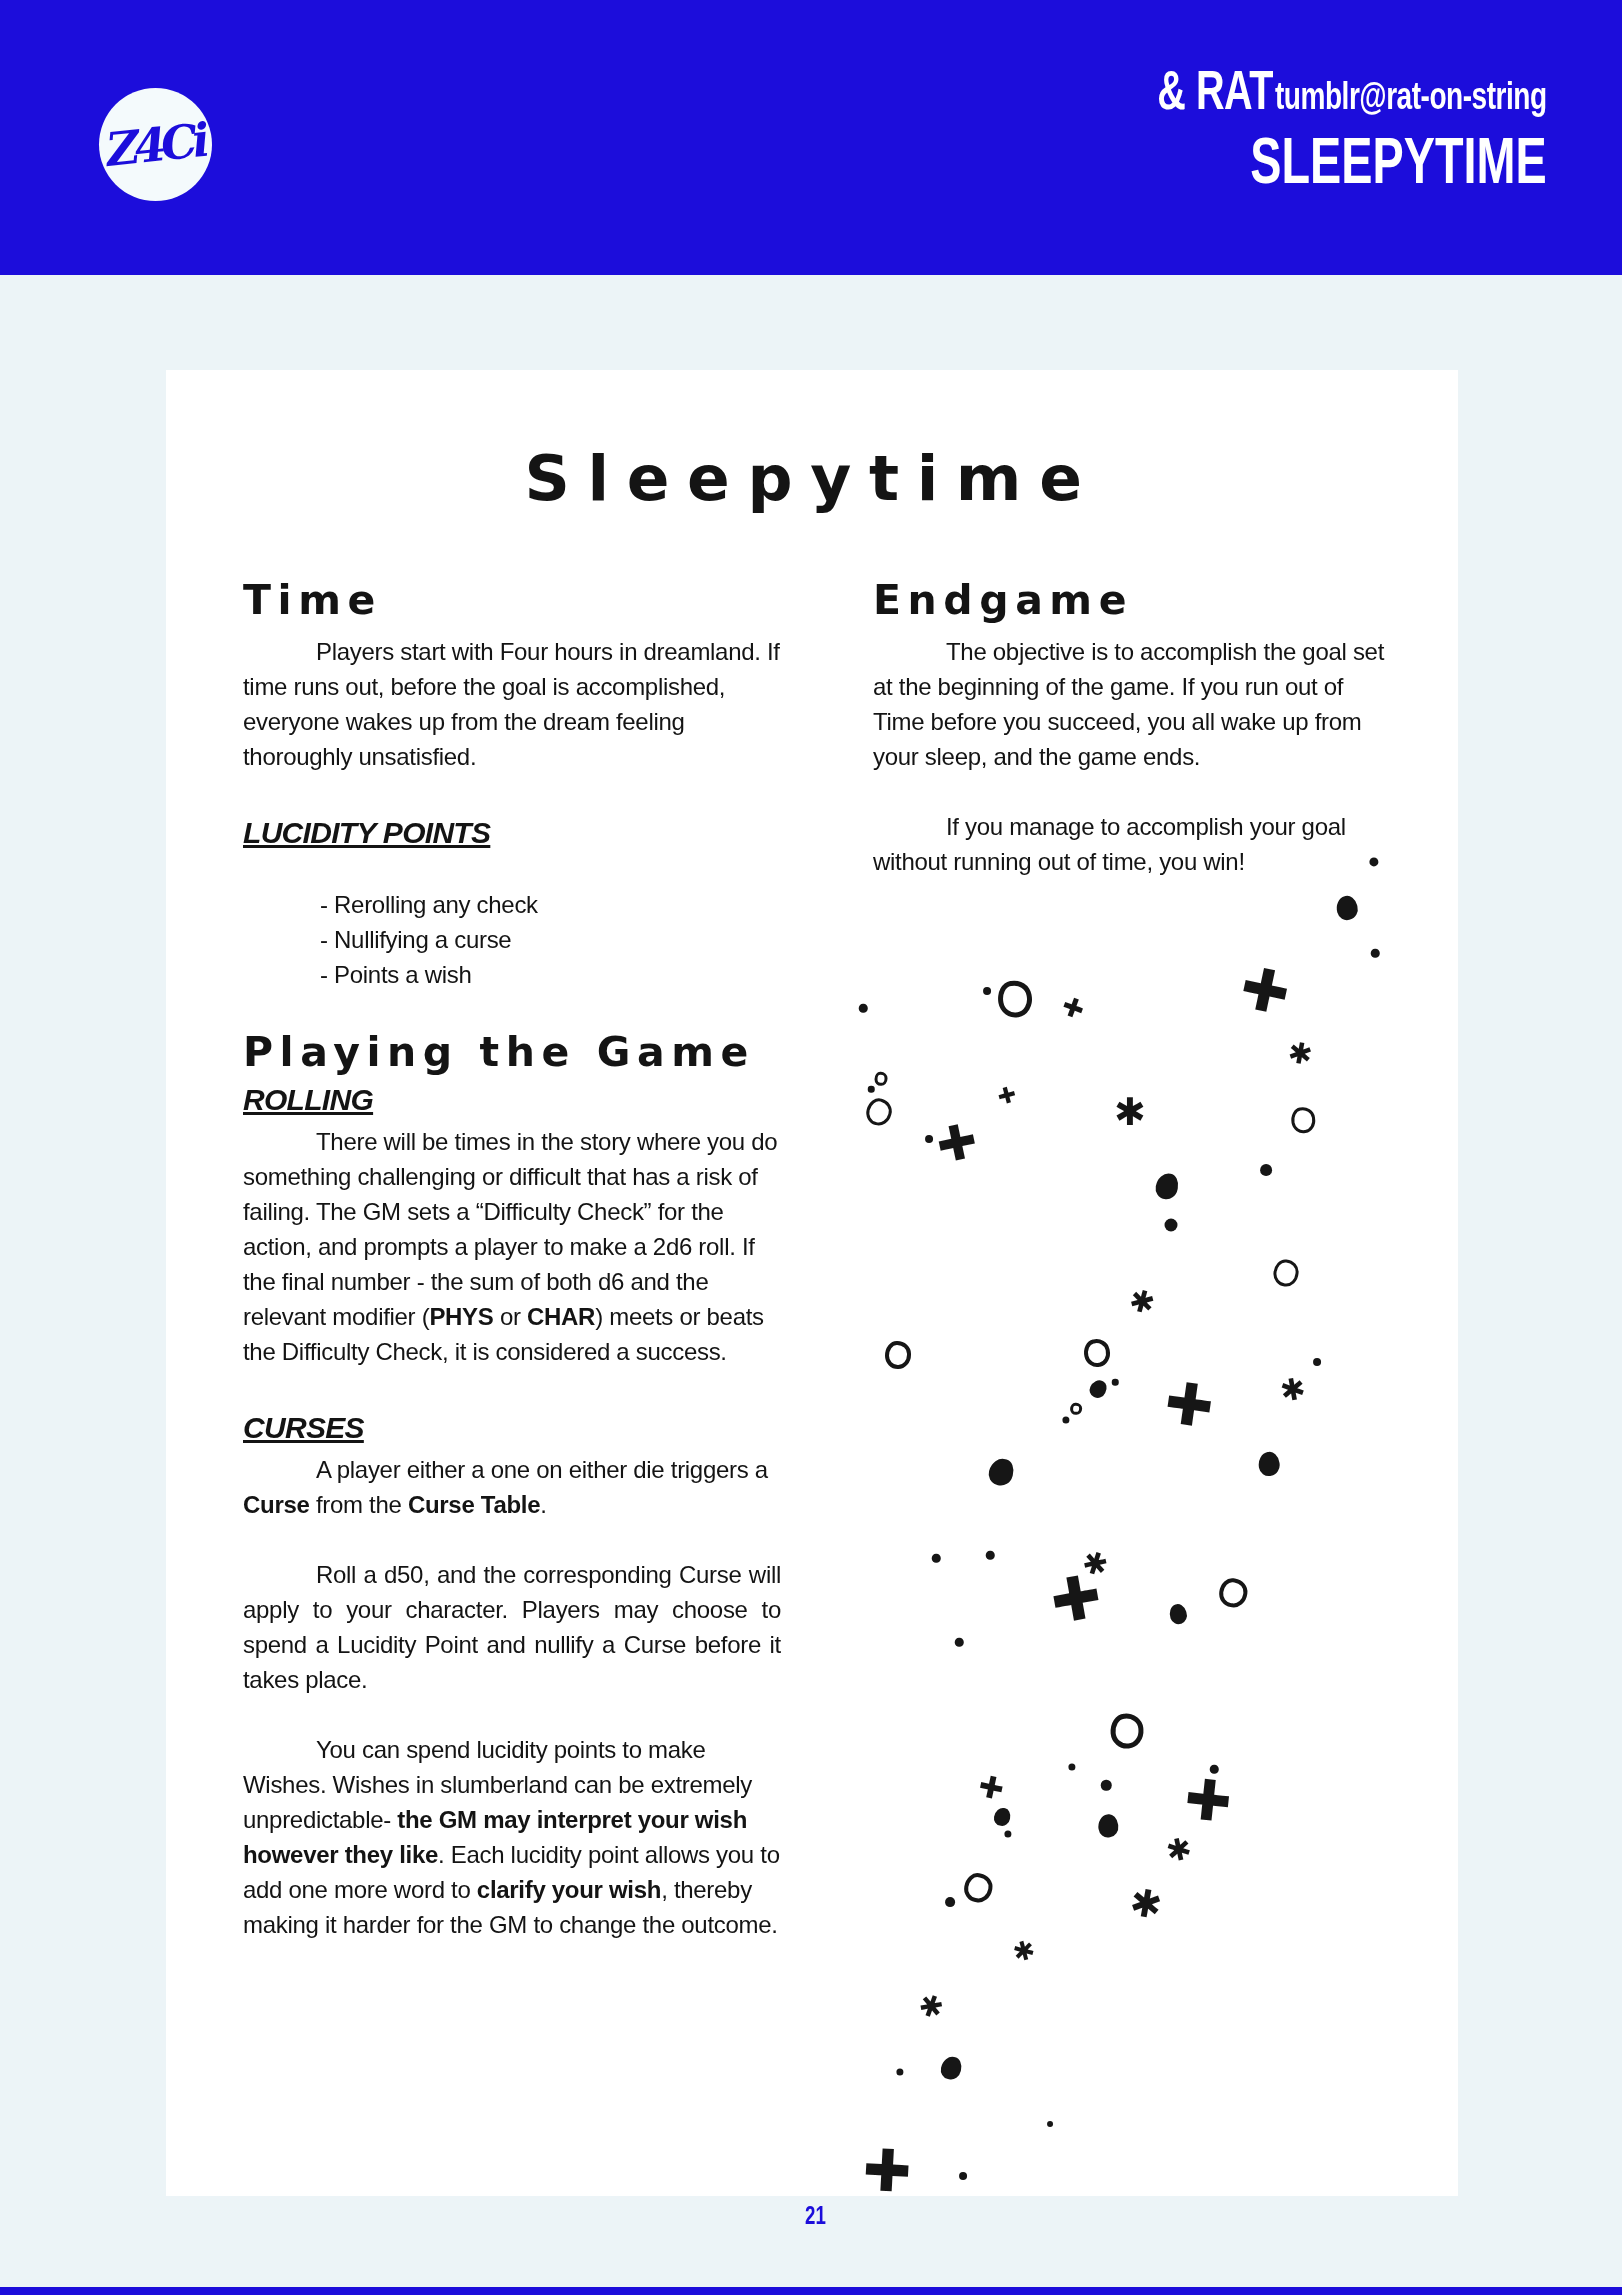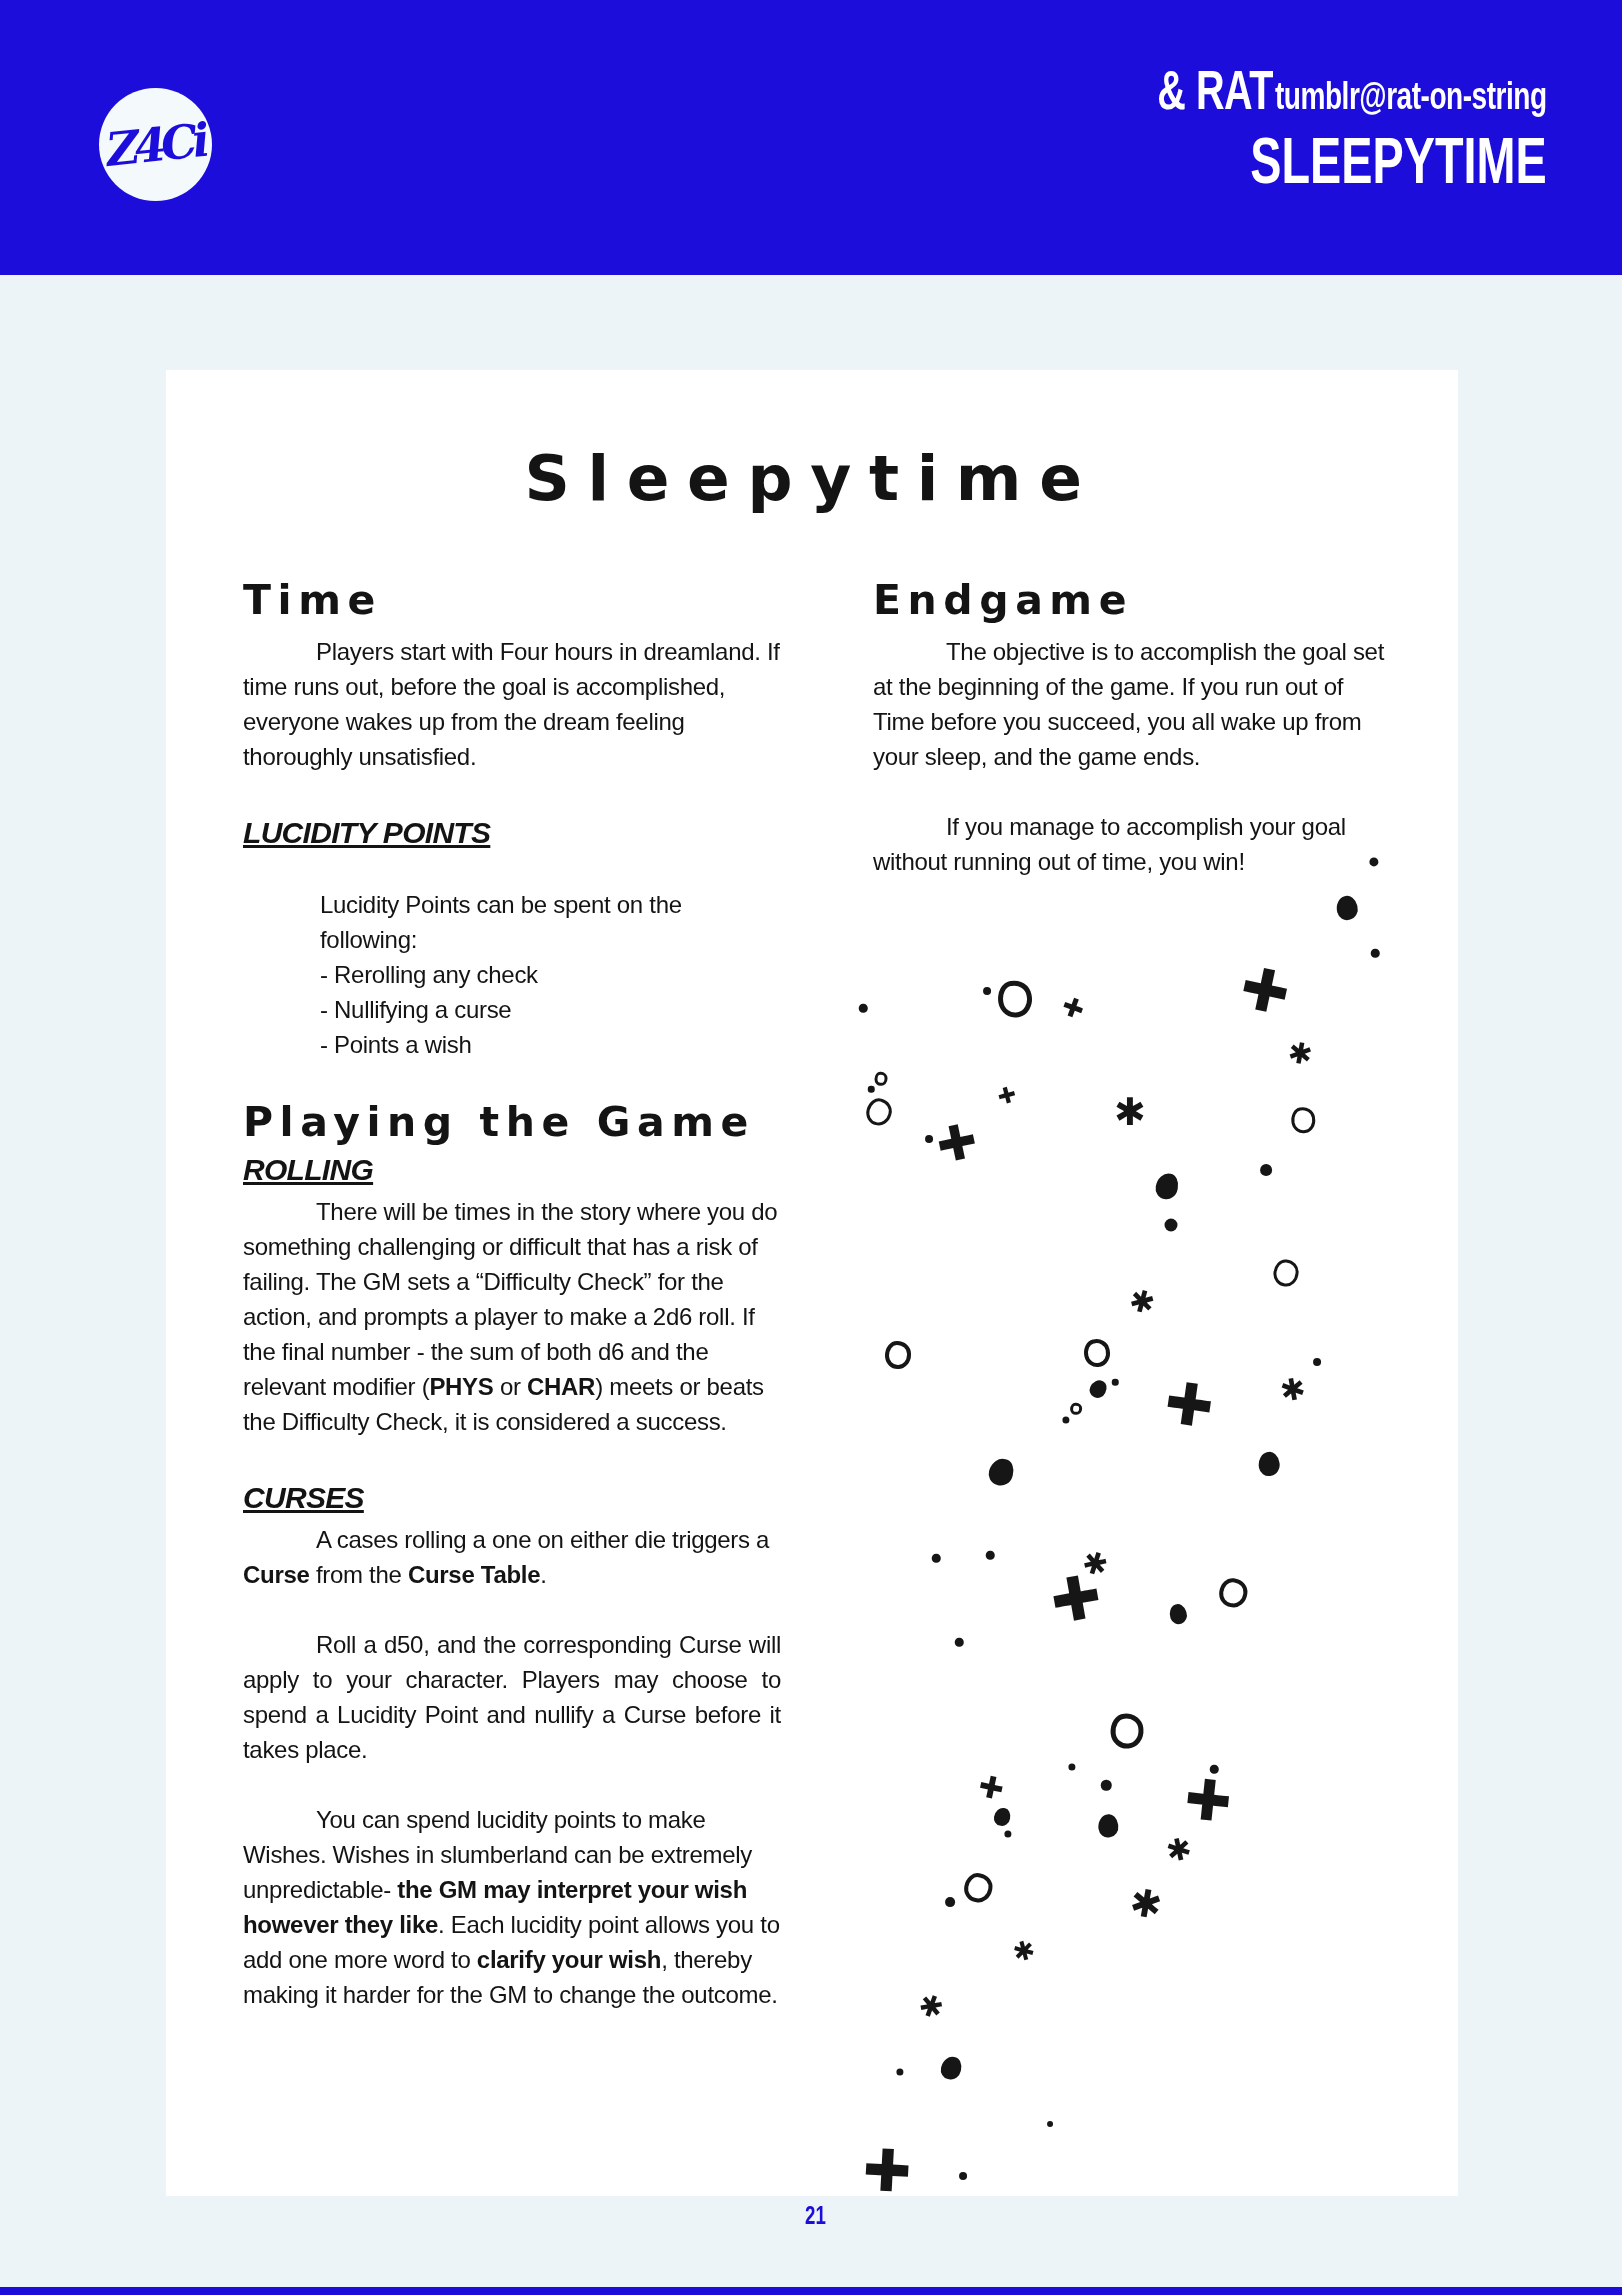"Lucidity Points can be spent" div { html: <div>Lucidity Points can be spent on the following:</div> -> none }
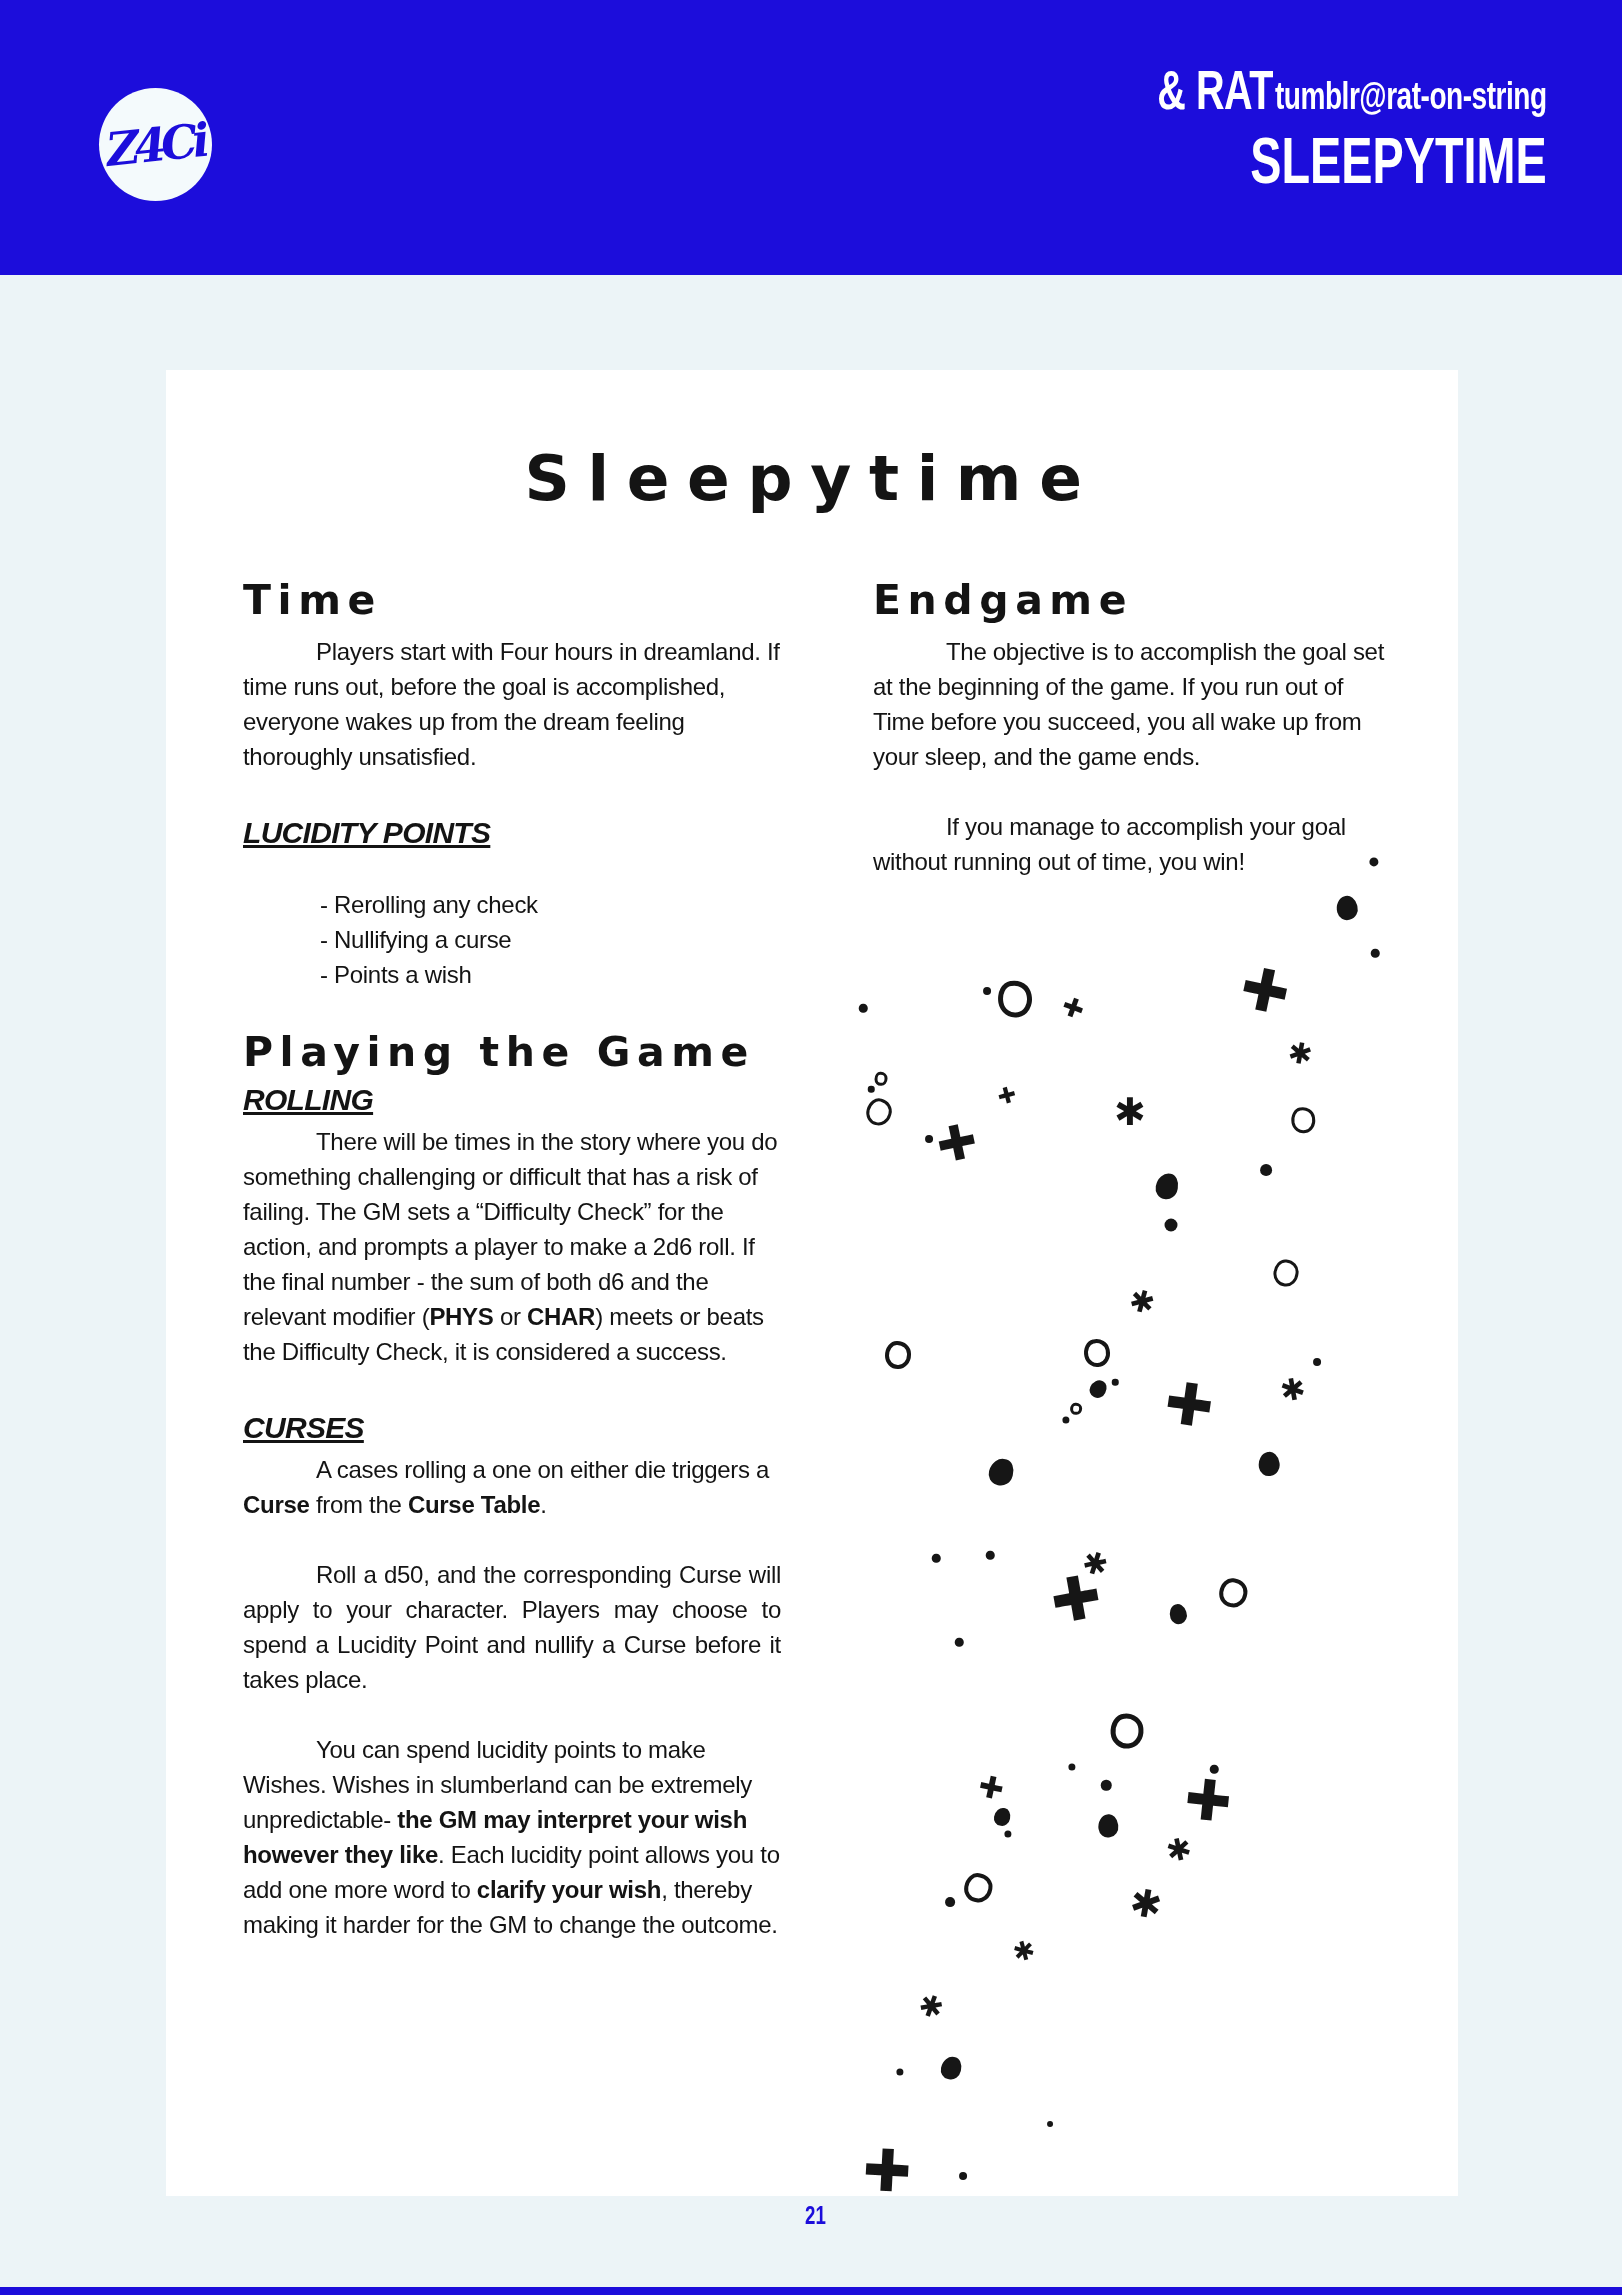"A cases rolling a one" span { text: cases rolling -> player either }
